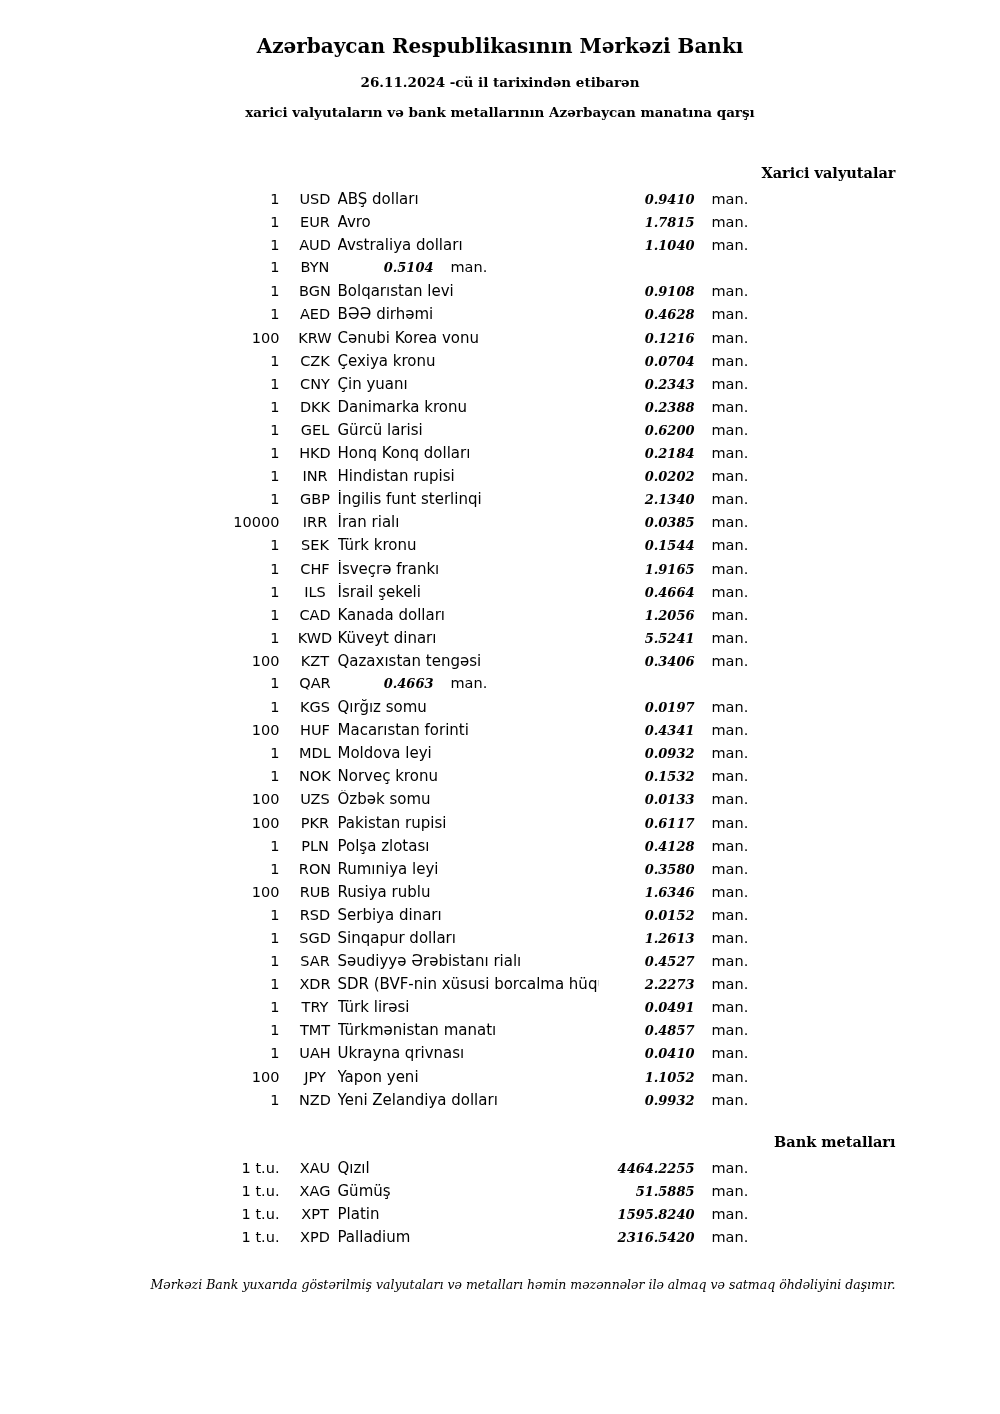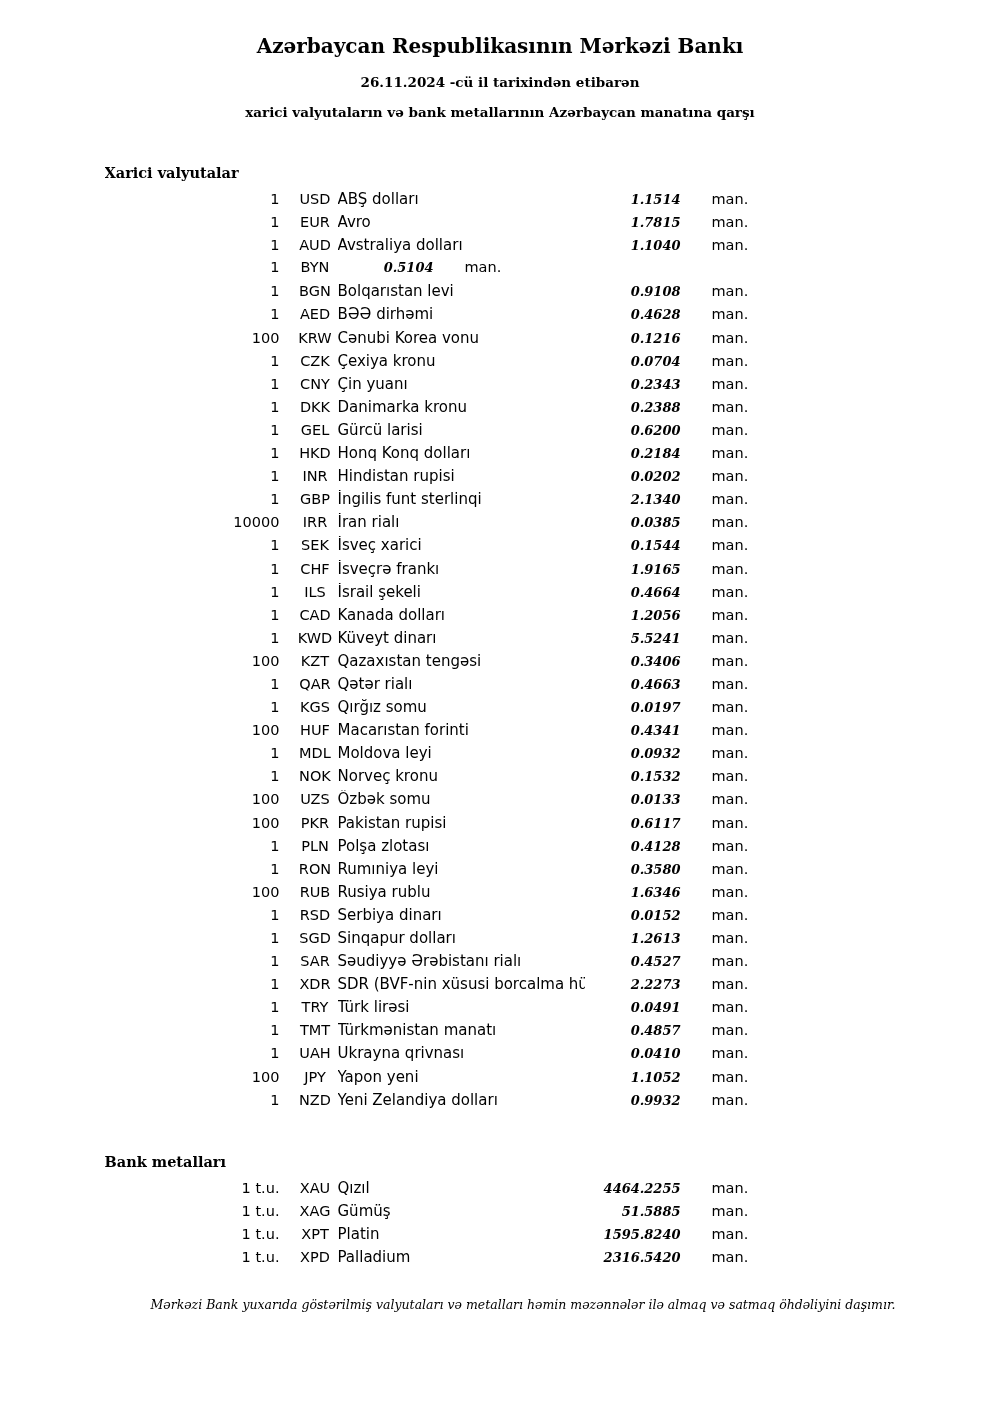"Xarici valyutalar" .section-heading { text-align: left -> right }
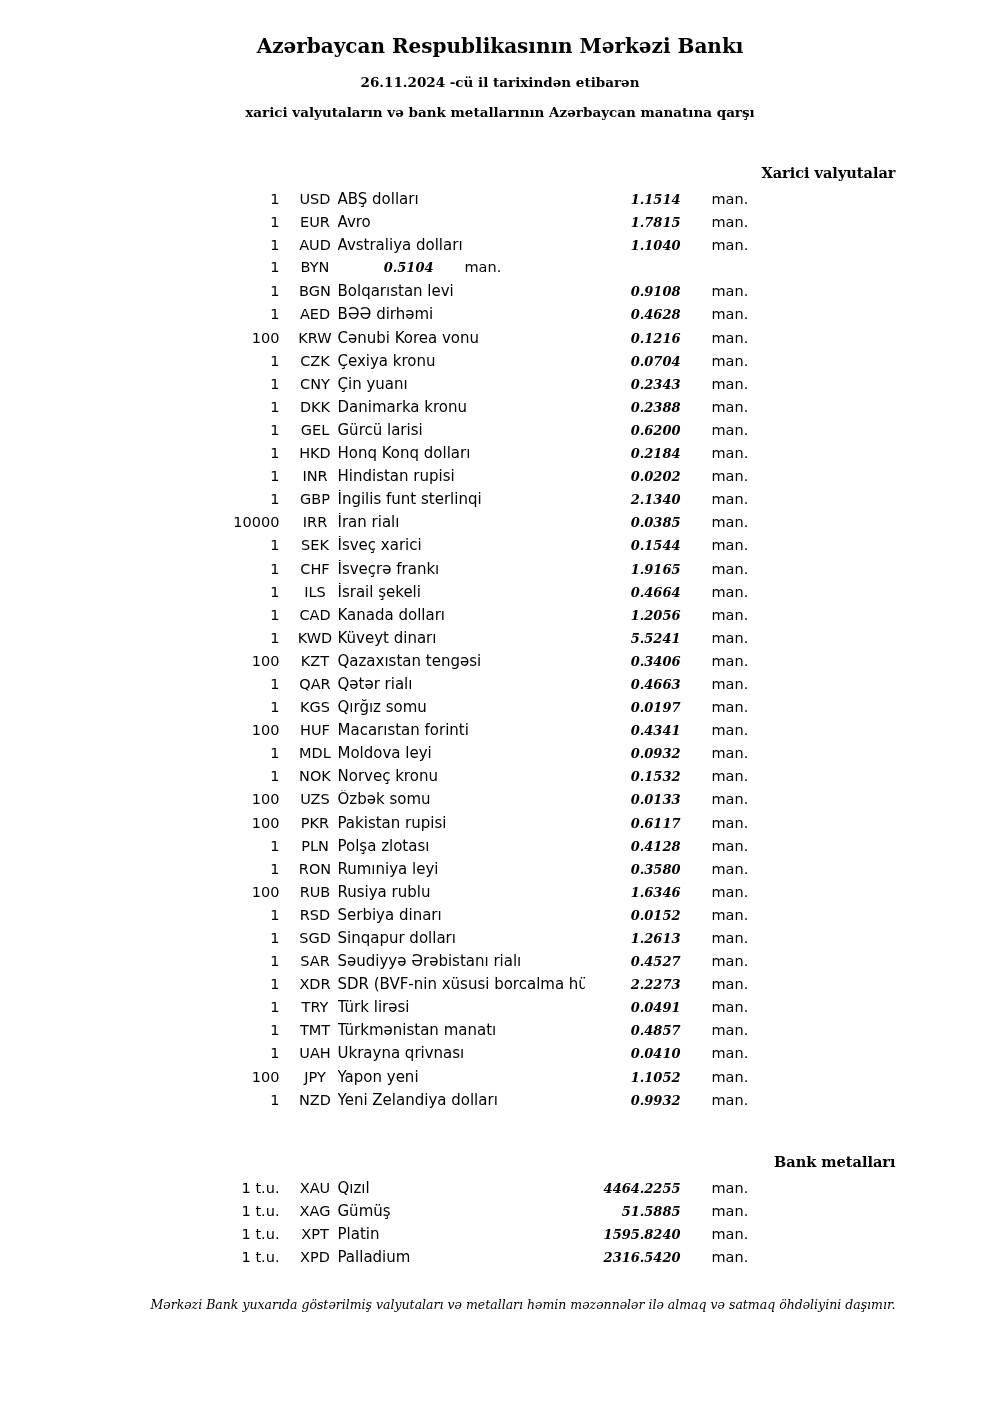"1.1514" span.cell-rate { text: 1.1514 -> 0.9410 }
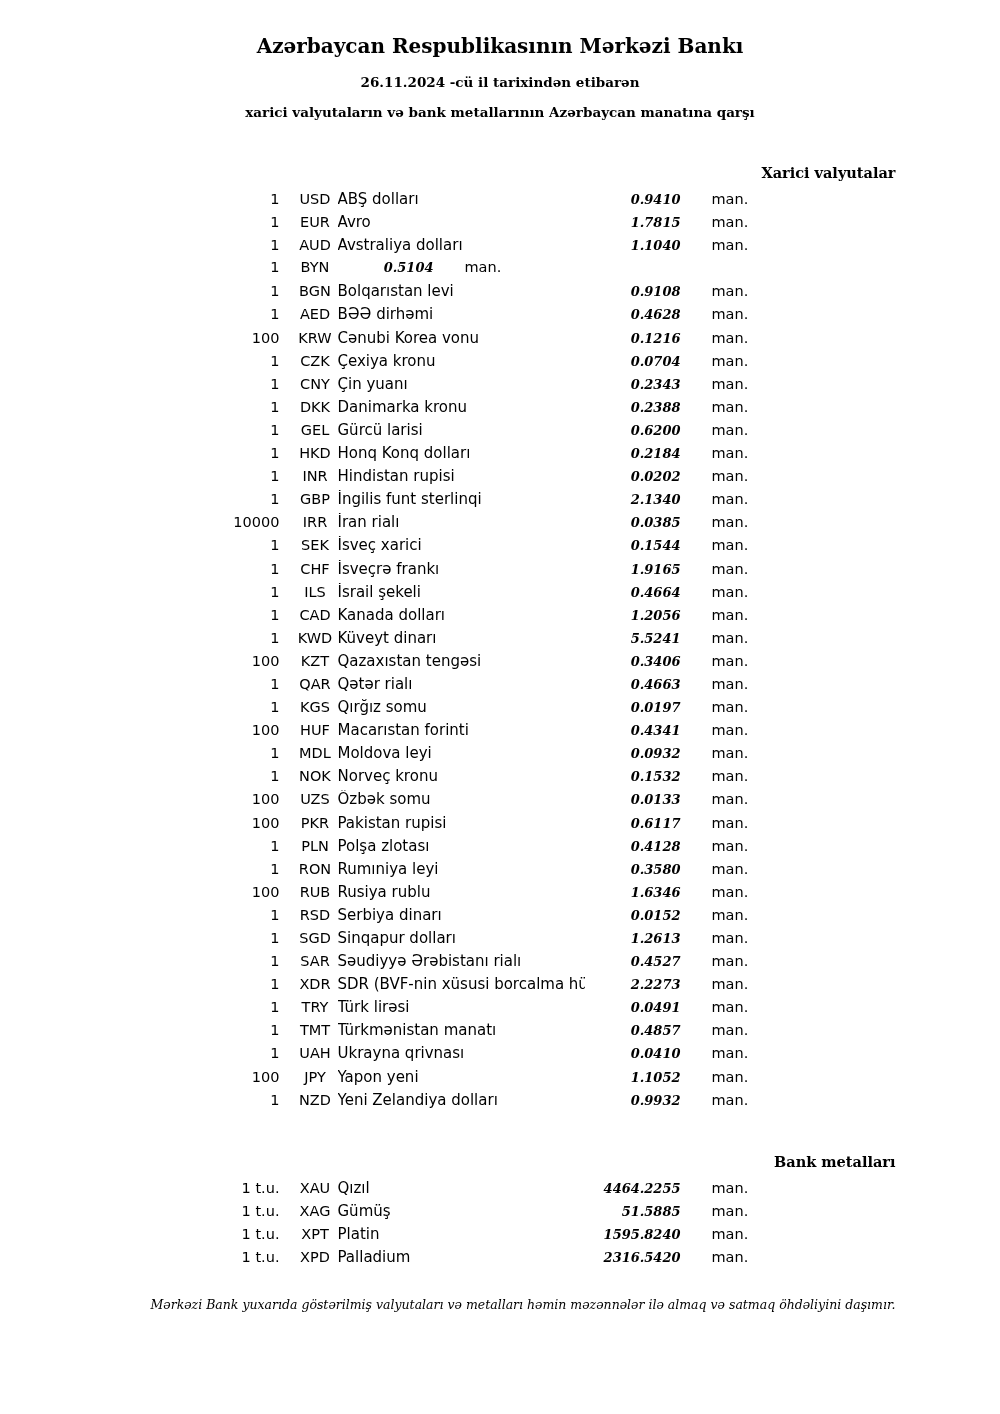"man." .cell-unit { margin-left: 31px -> 17px }
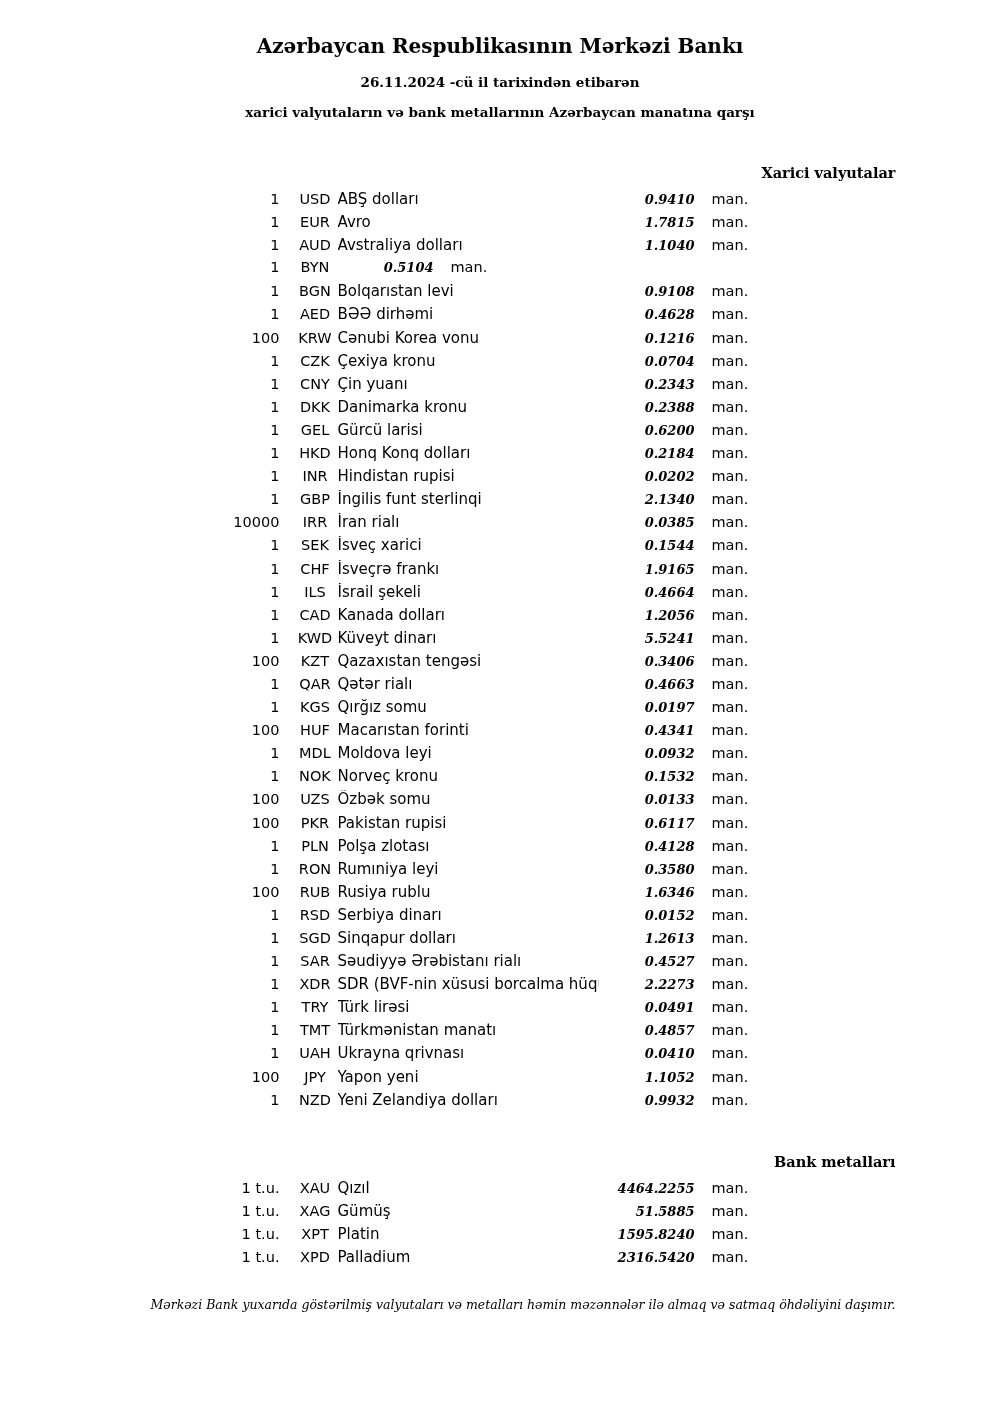"İsveç xarici" span.cell-name { text: İsveç xarici -> Türk kronu }
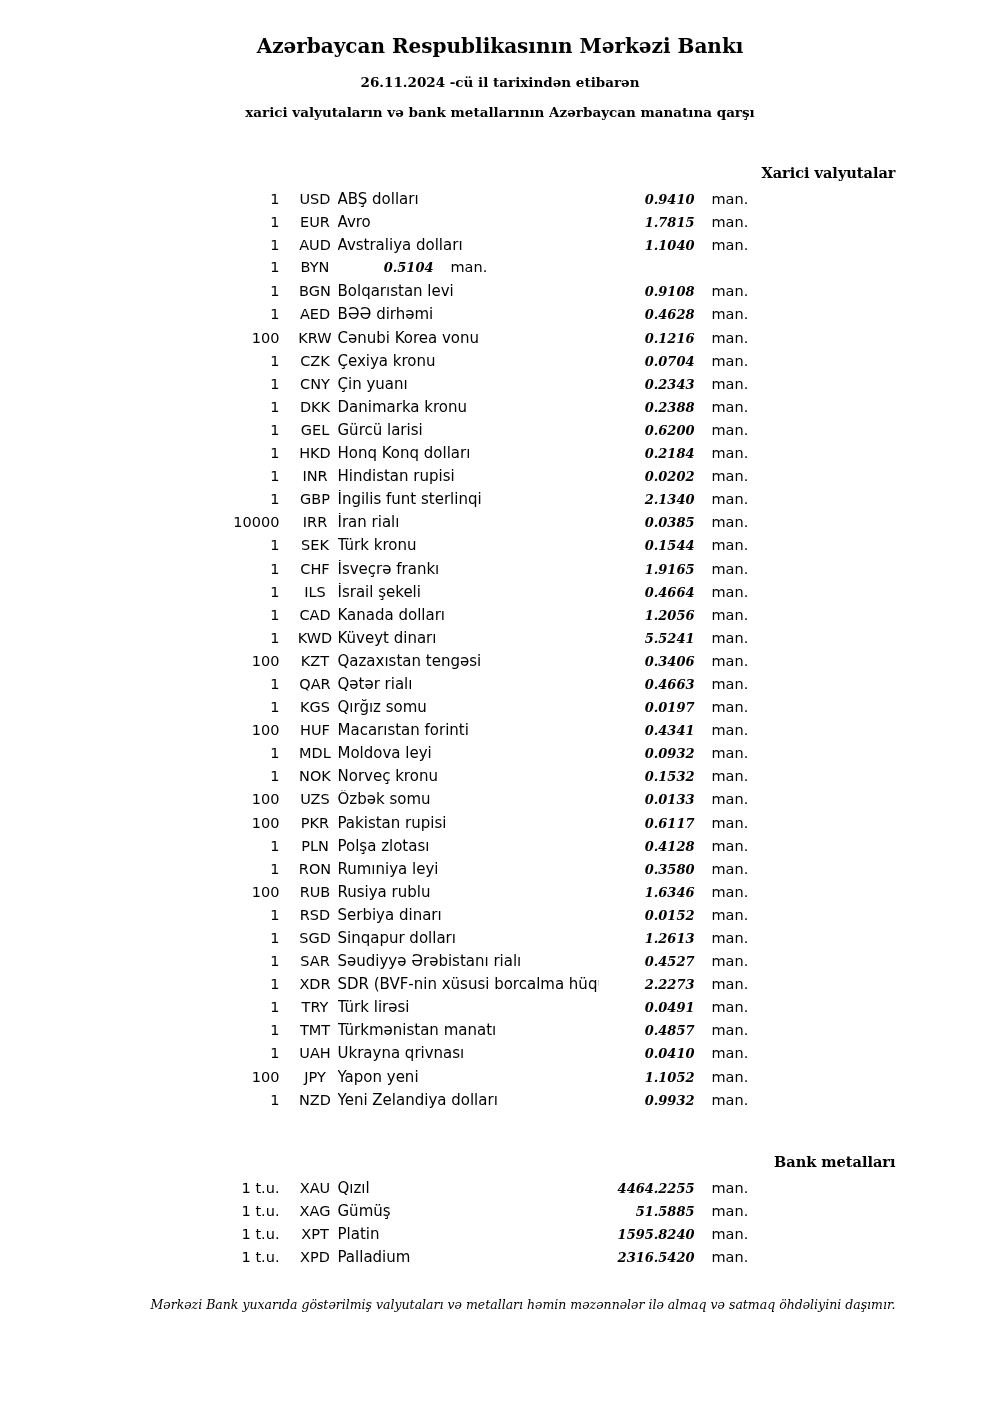"Qətər rialı" span.cell-name { html: <span>Qətər rialı</span> -> none }
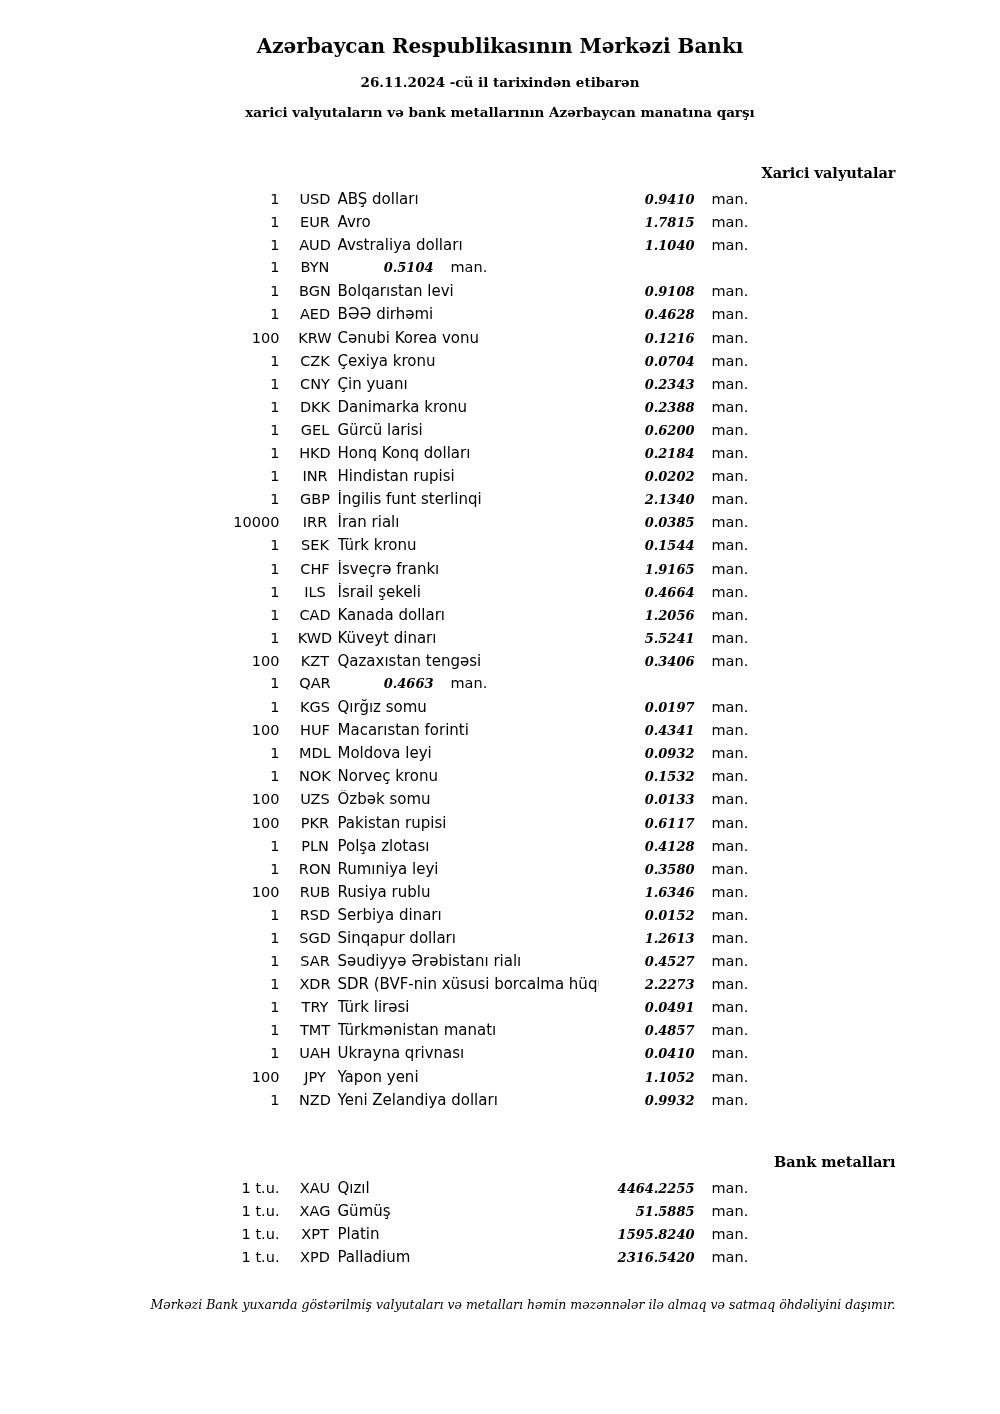"Bank metalları" .heading-metals { margin-top: 39px -> 19px }
